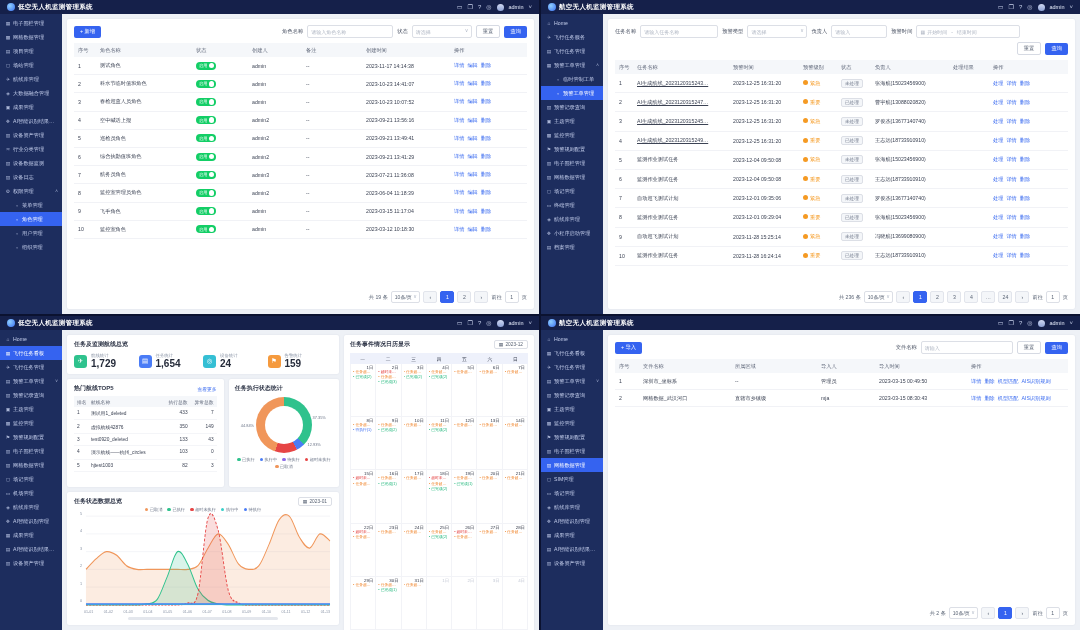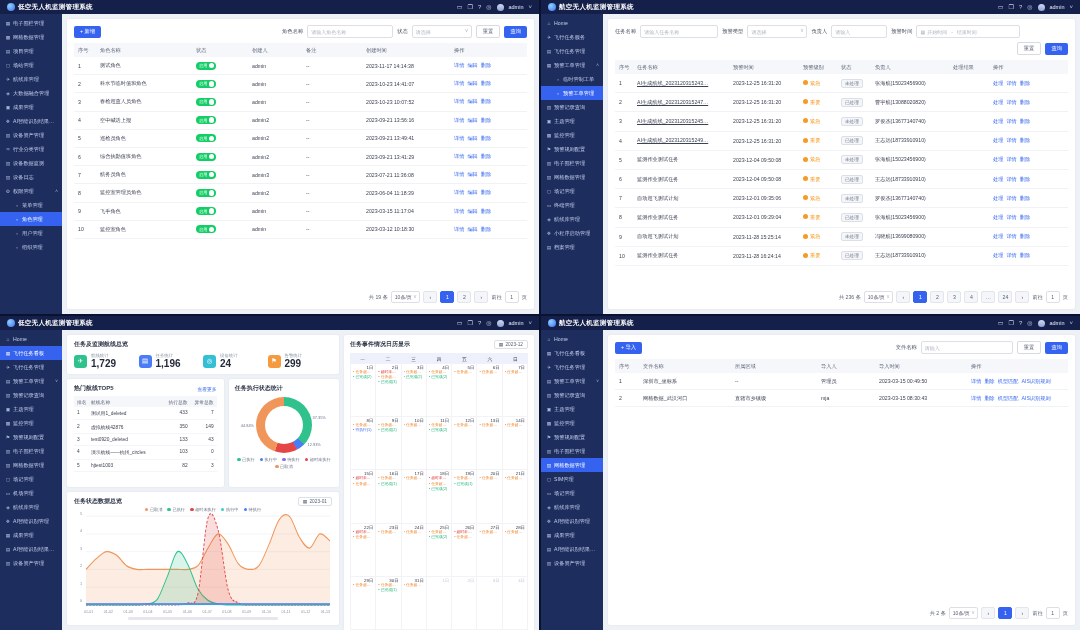"1,196" div.stat-v { text: 1,196 -> 1,654 }
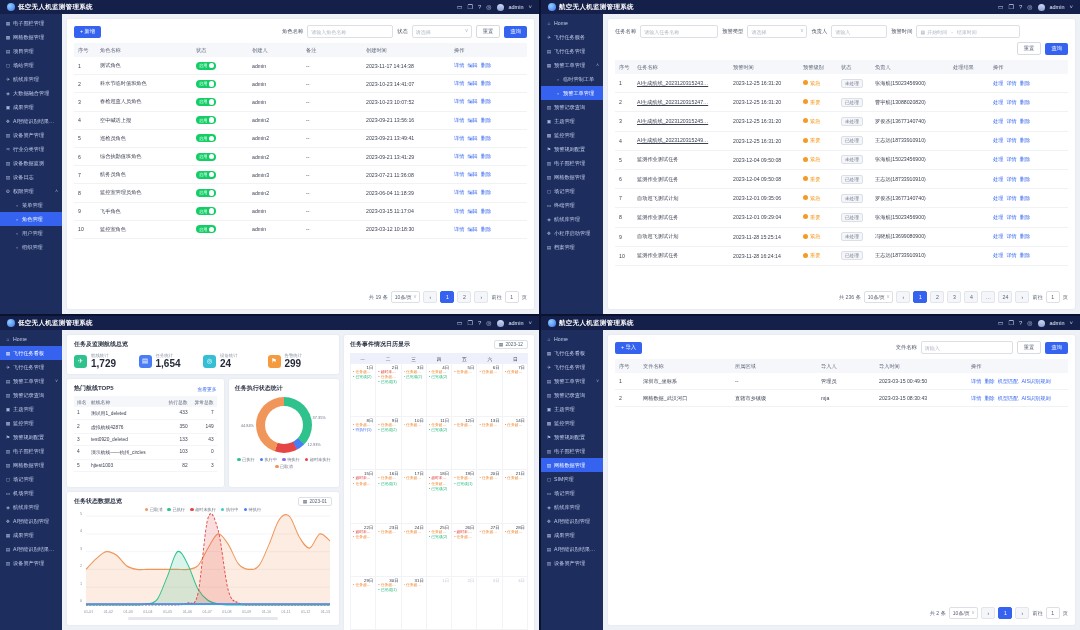"299" div.stat-v { text: 299 -> 159 }
